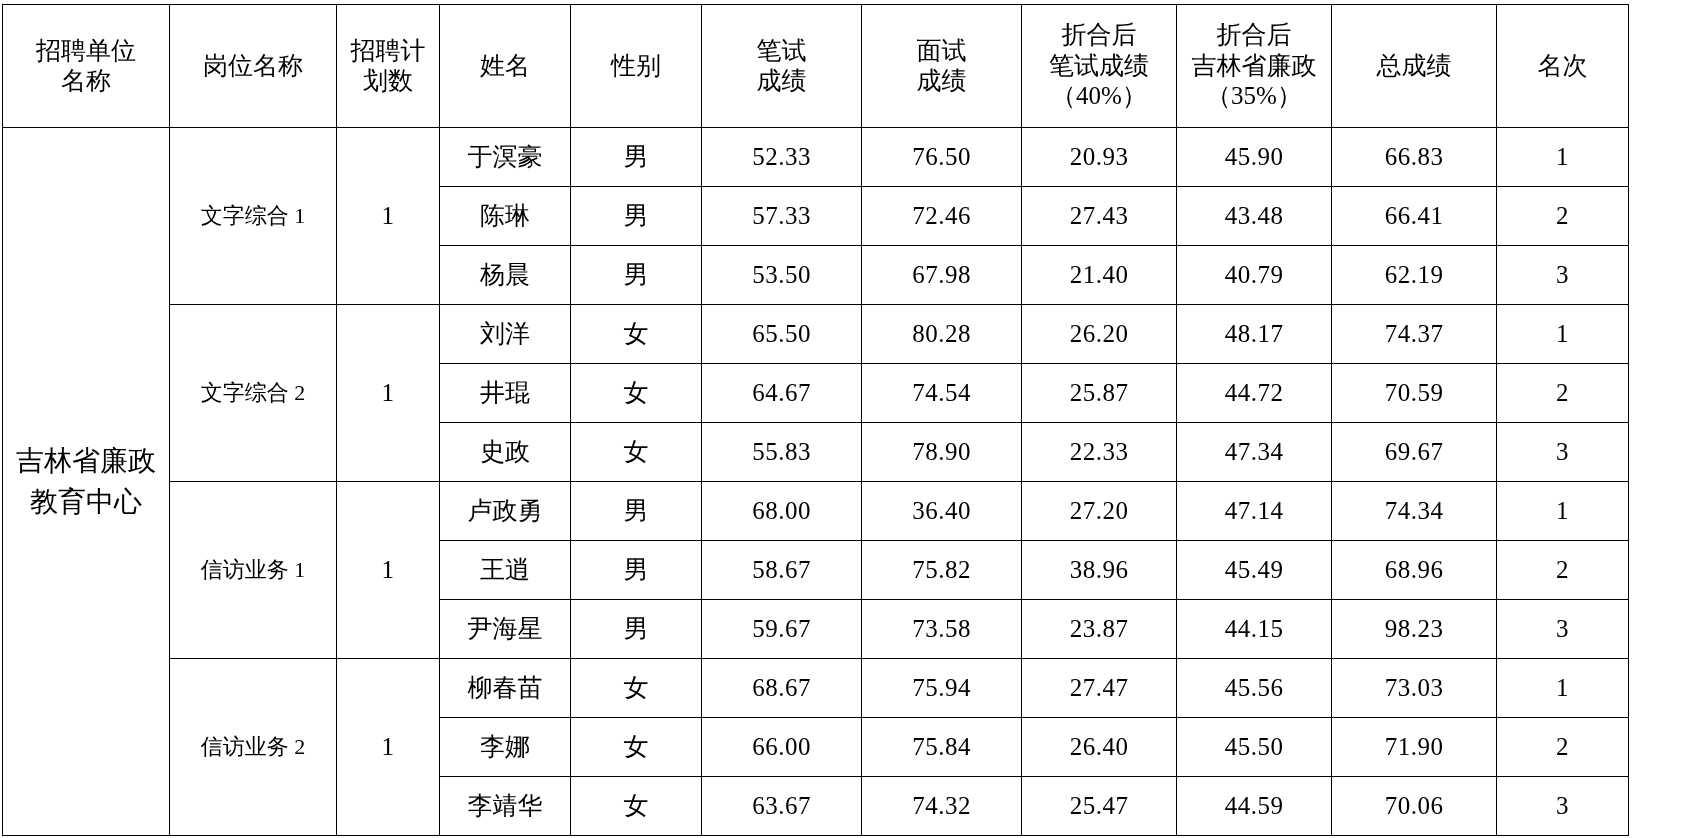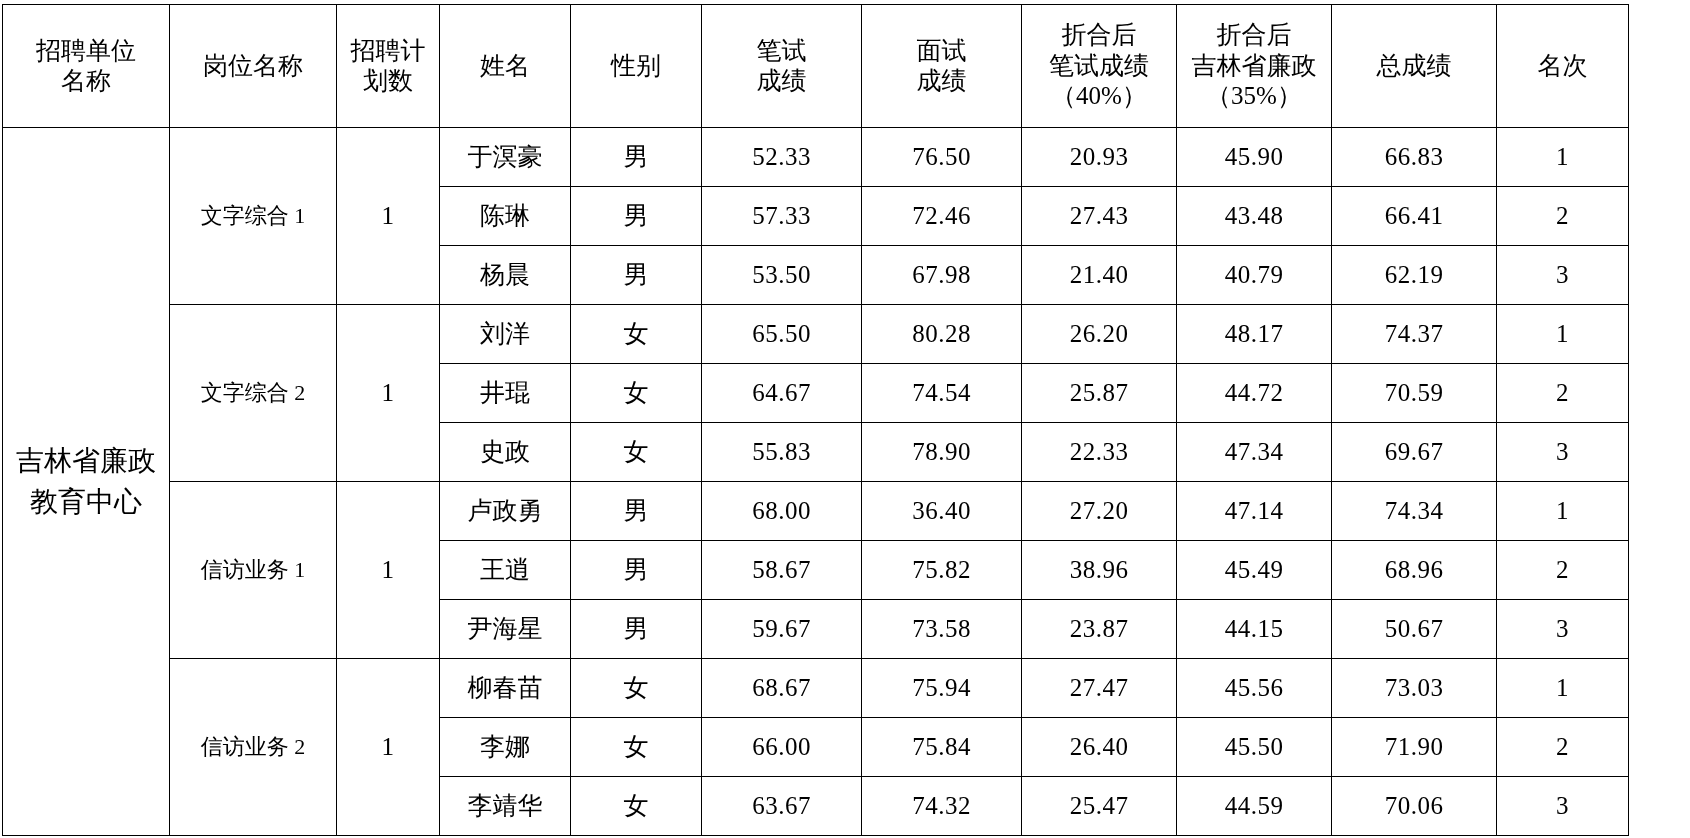"50.67" td.num-cell { text: 50.67 -> 98.23 }
